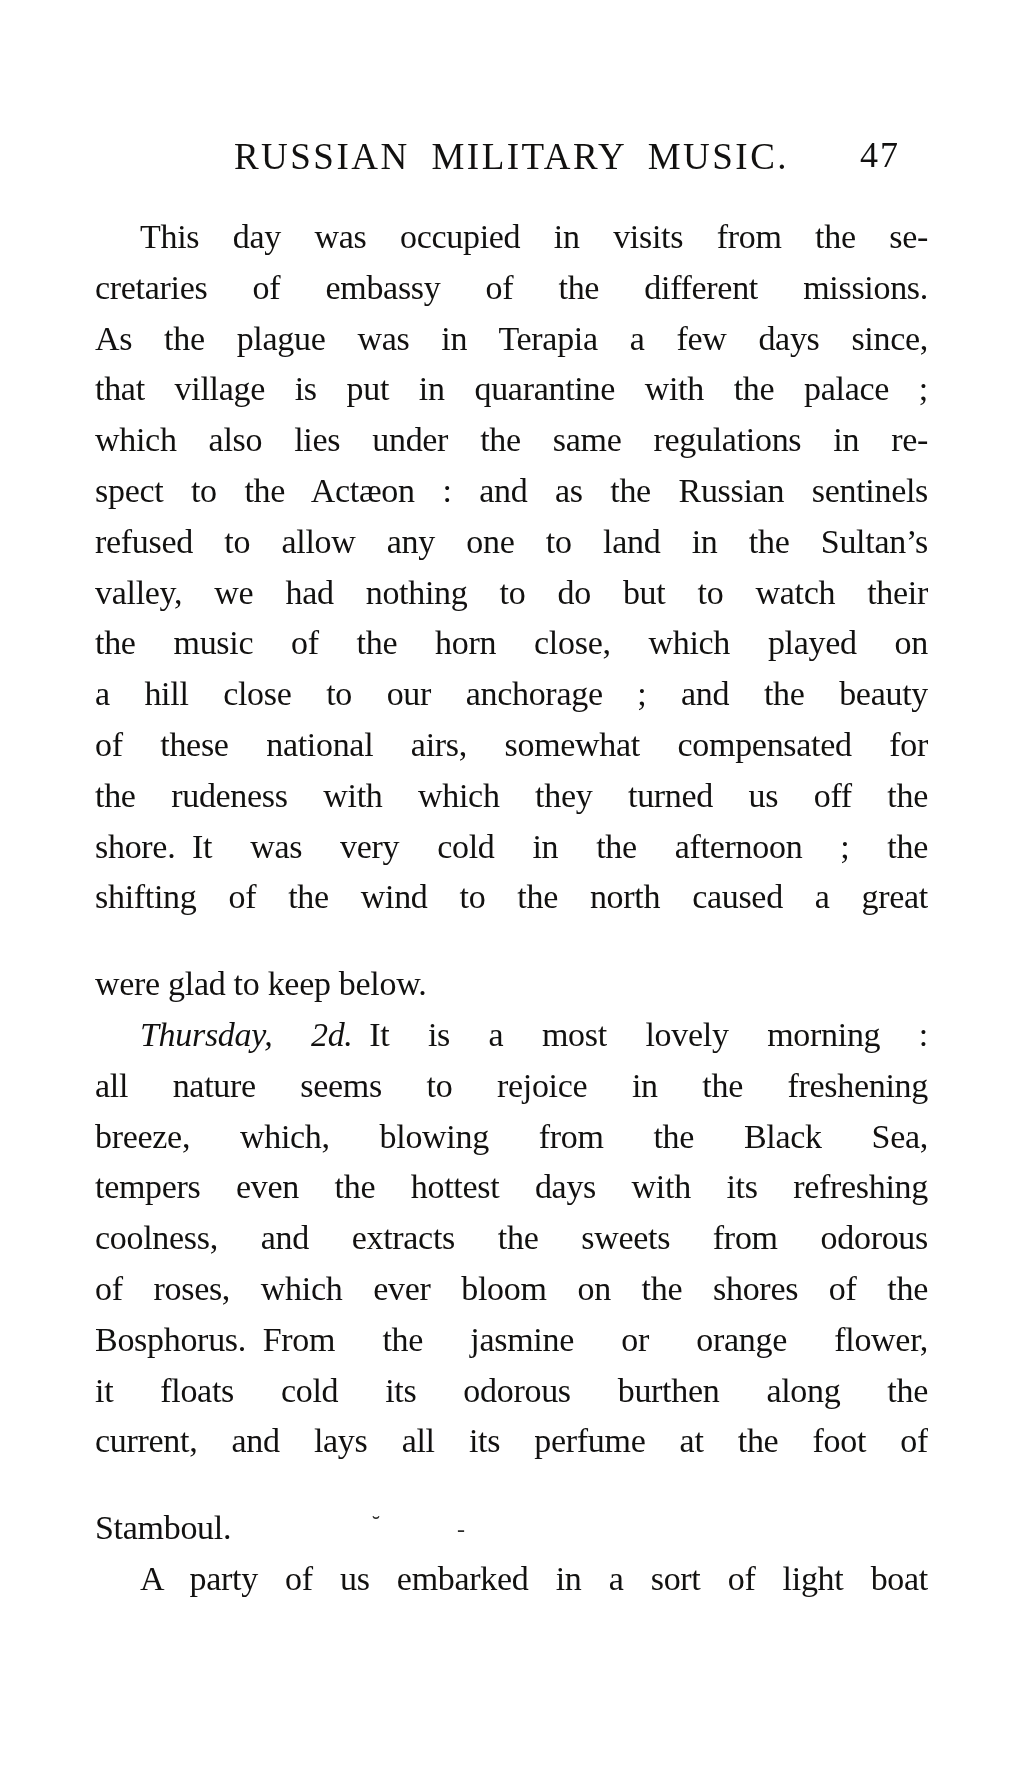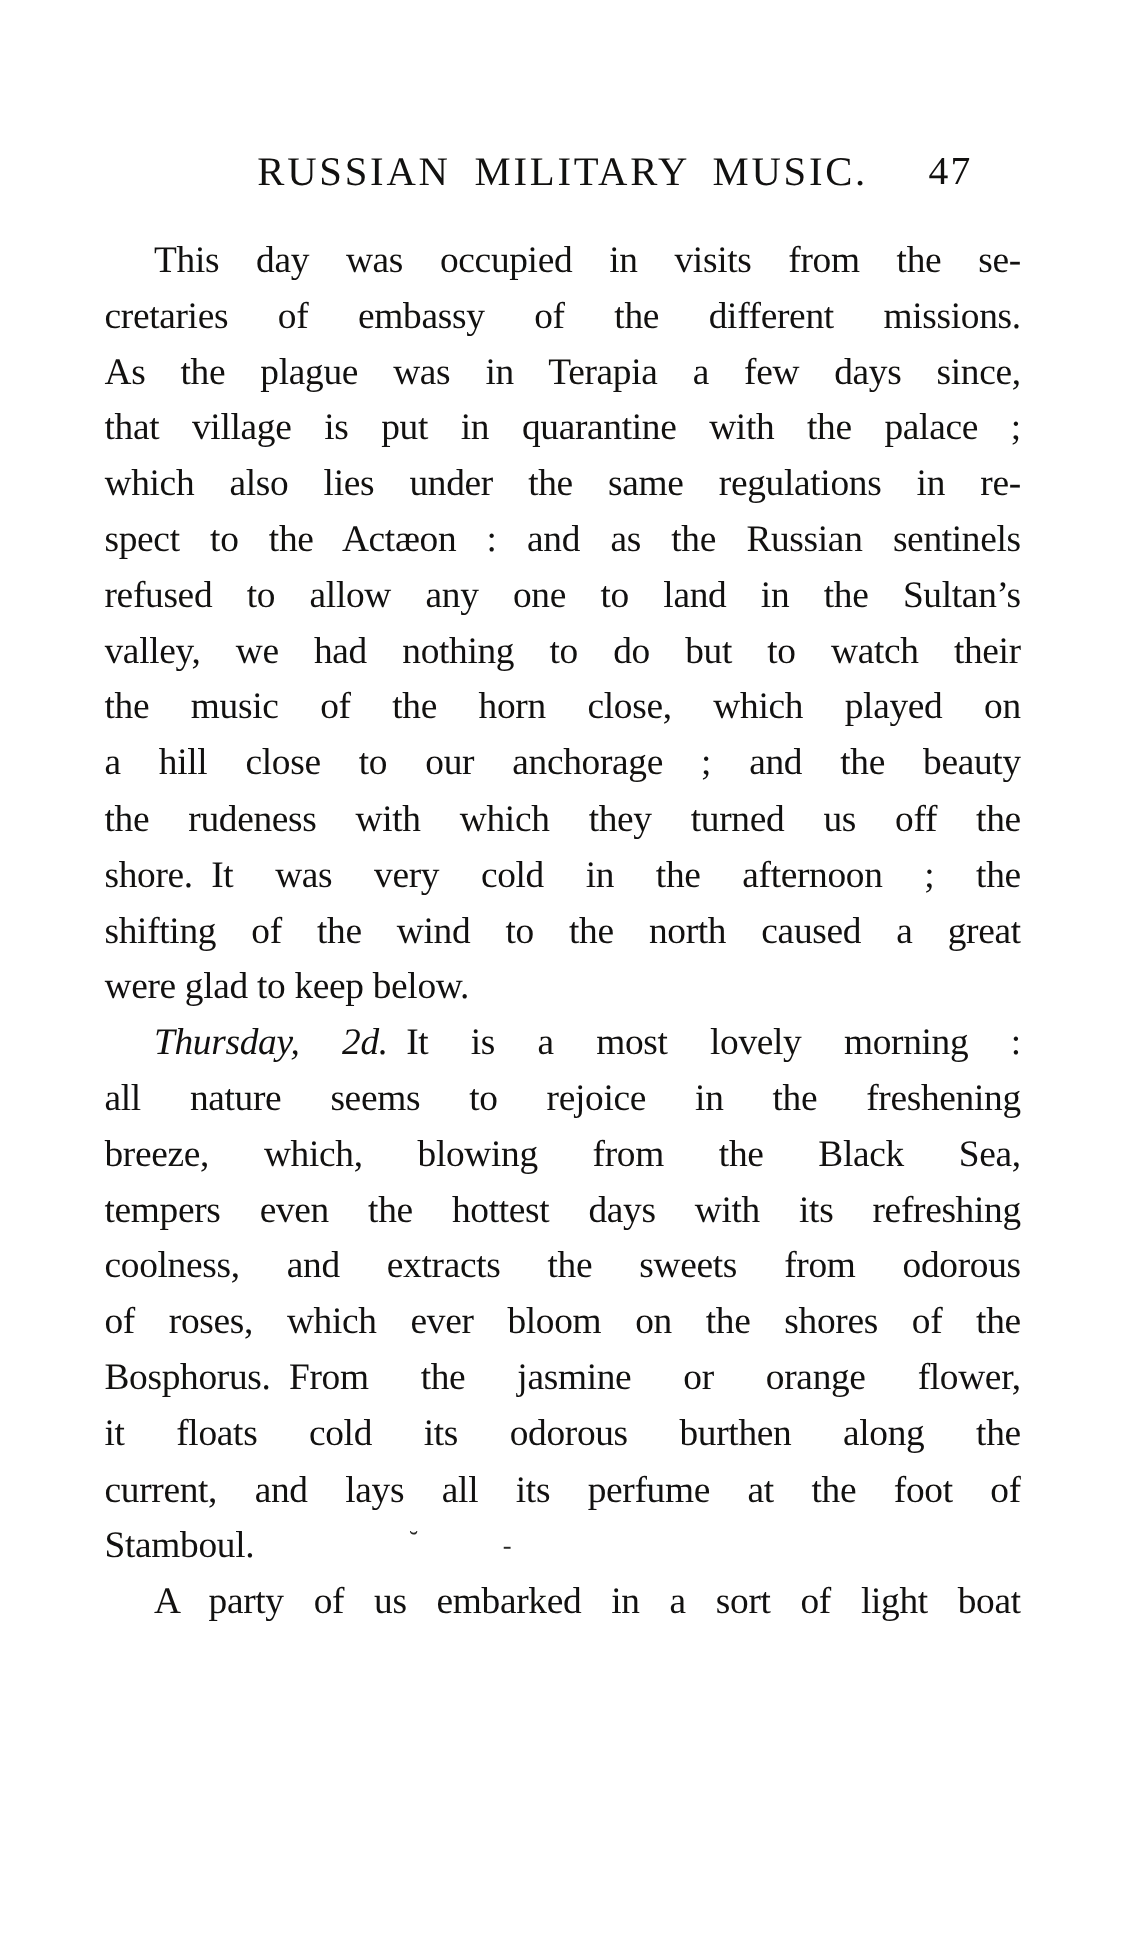"47" .page-number { right: 44px -> 28px }
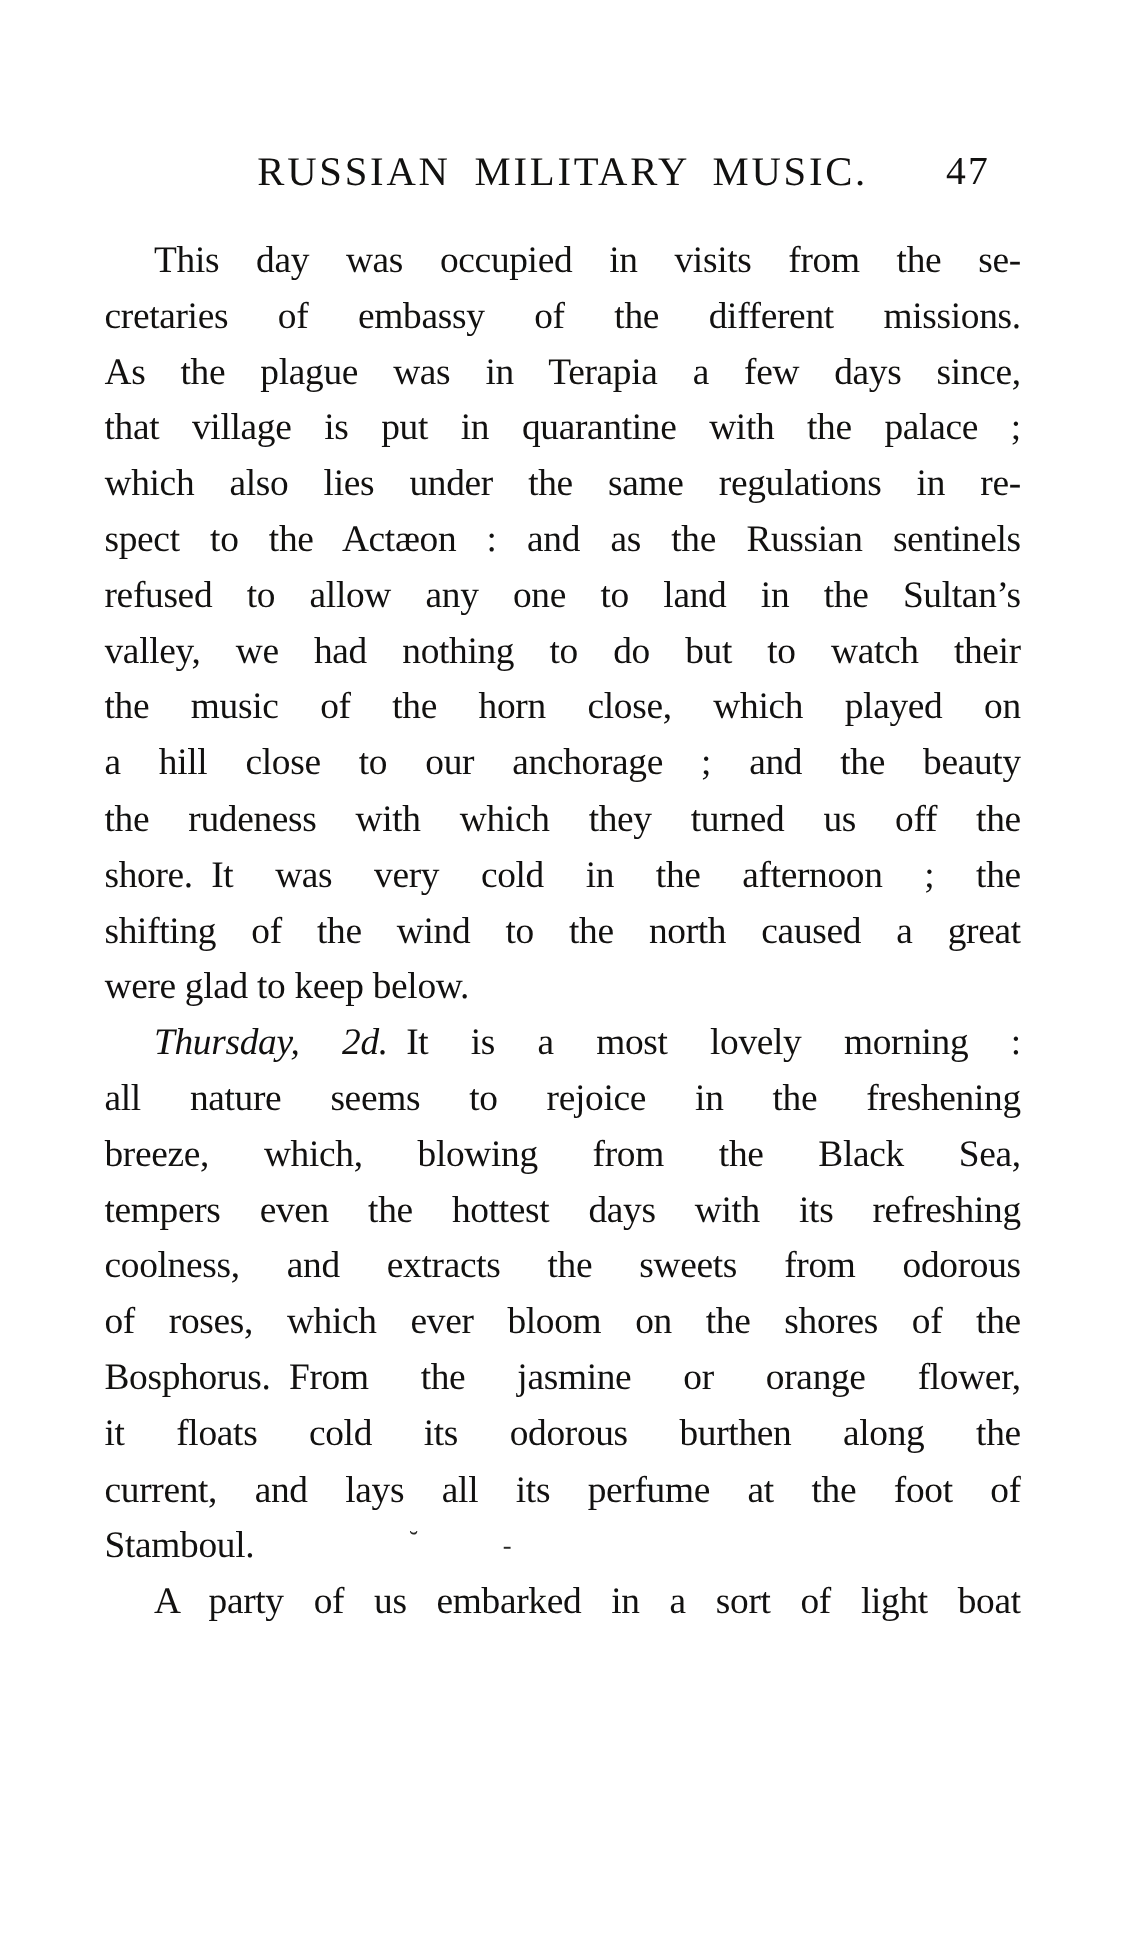"of these national airs, somewhat" div.line { html: none -> <div>of these national airs, somewhat compensated for</div> }
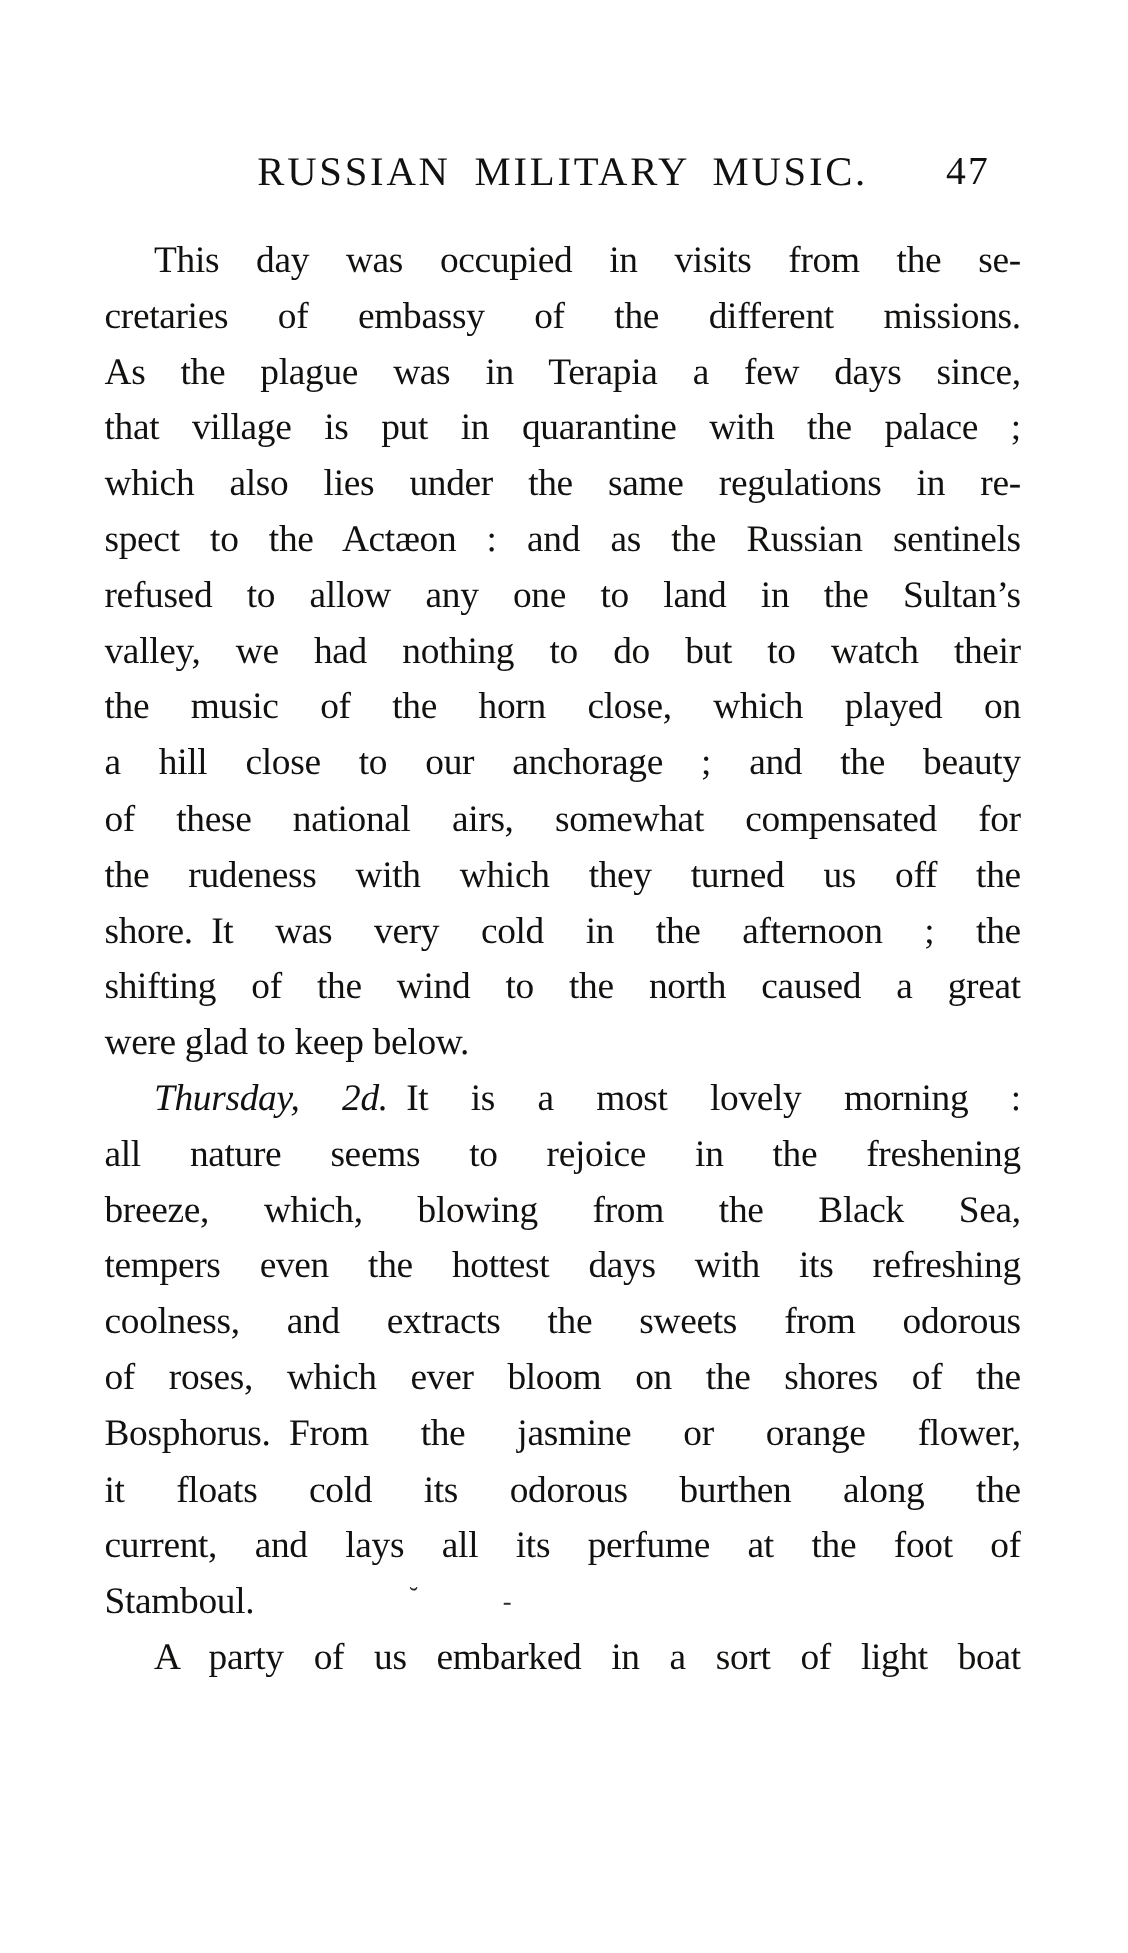"were glad to keep below." .line.last { margin-top: none -> 36px }
